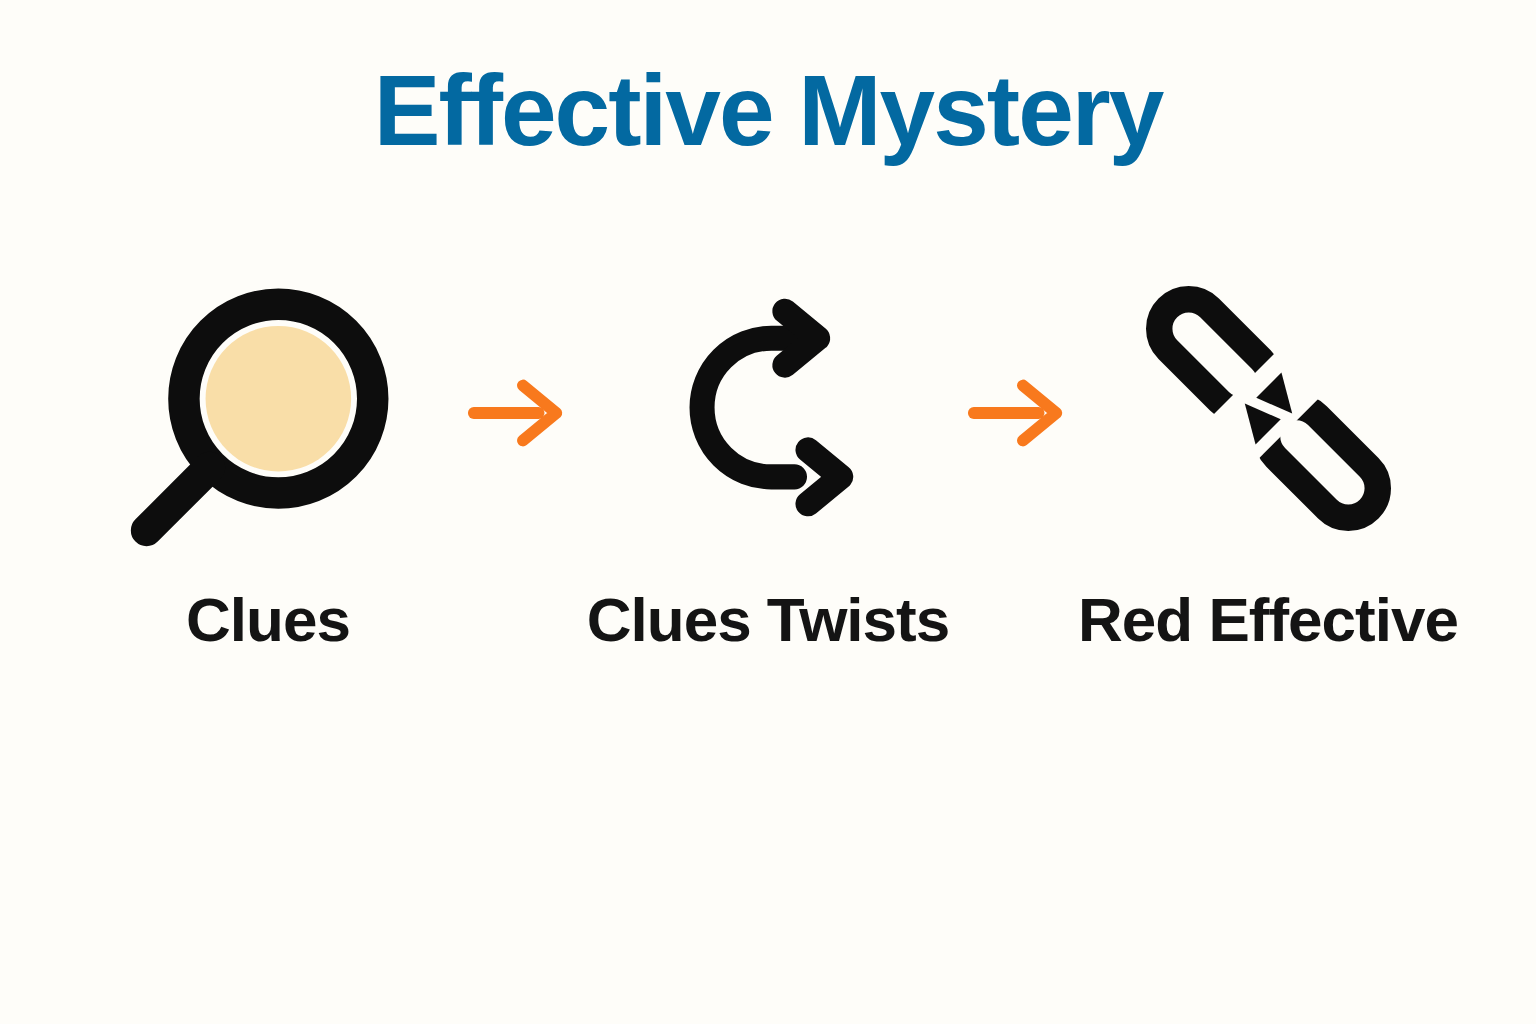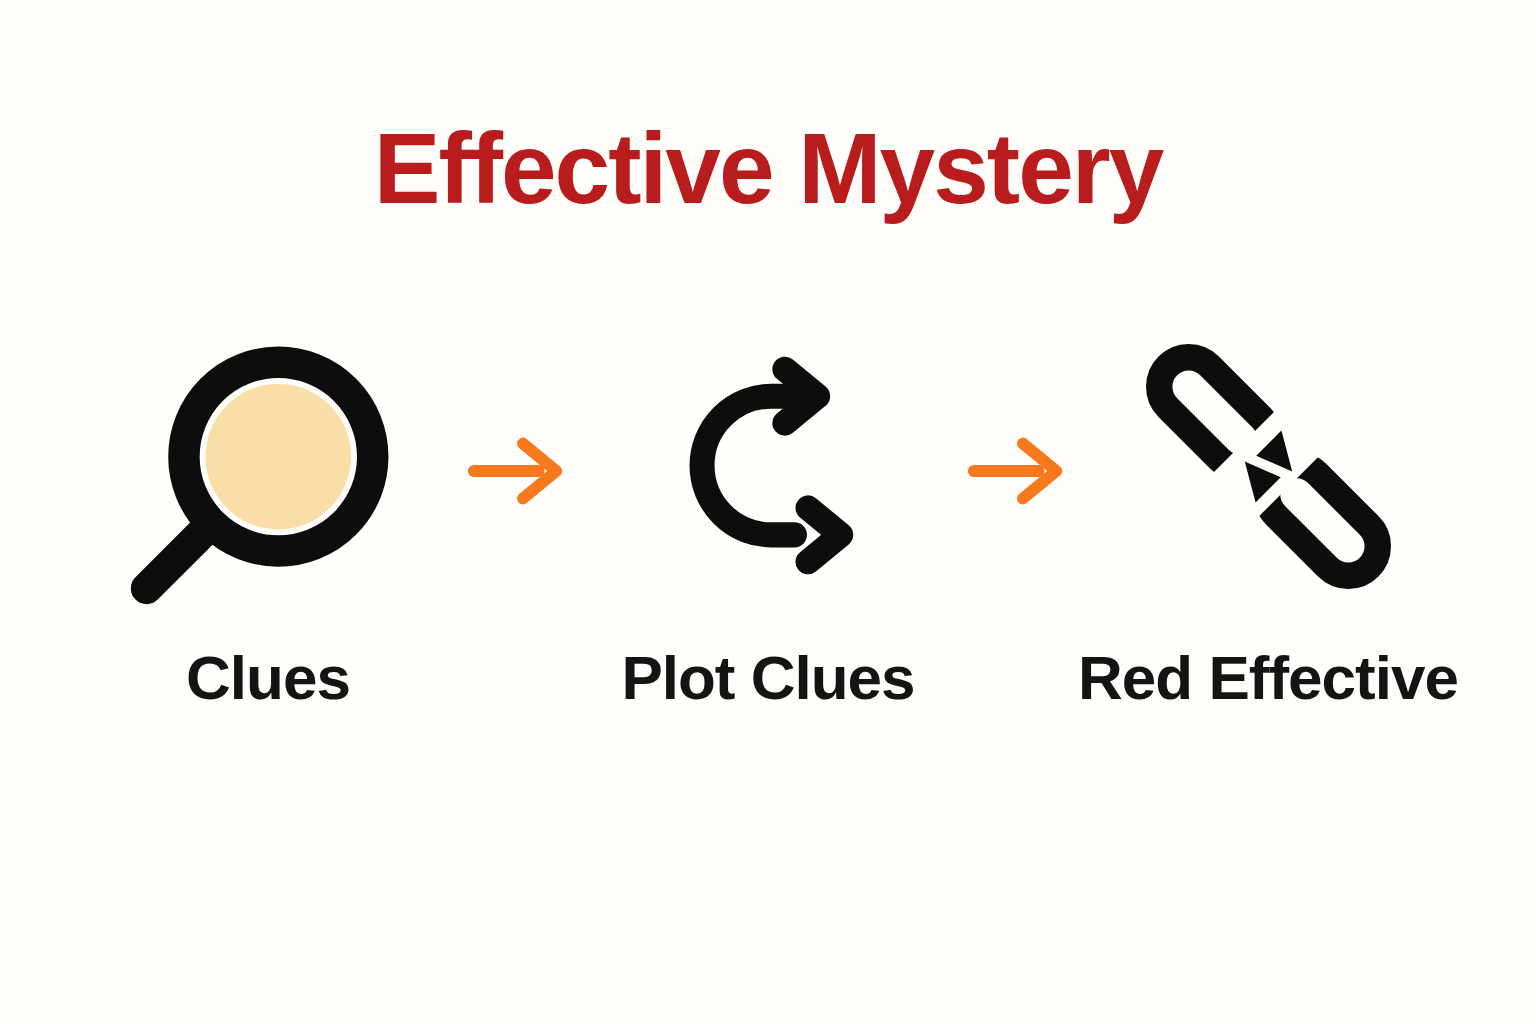"Effective Mystery" .page-title { color: #b91c1c -> #0369a1; padding-top: 118px -> 60px }
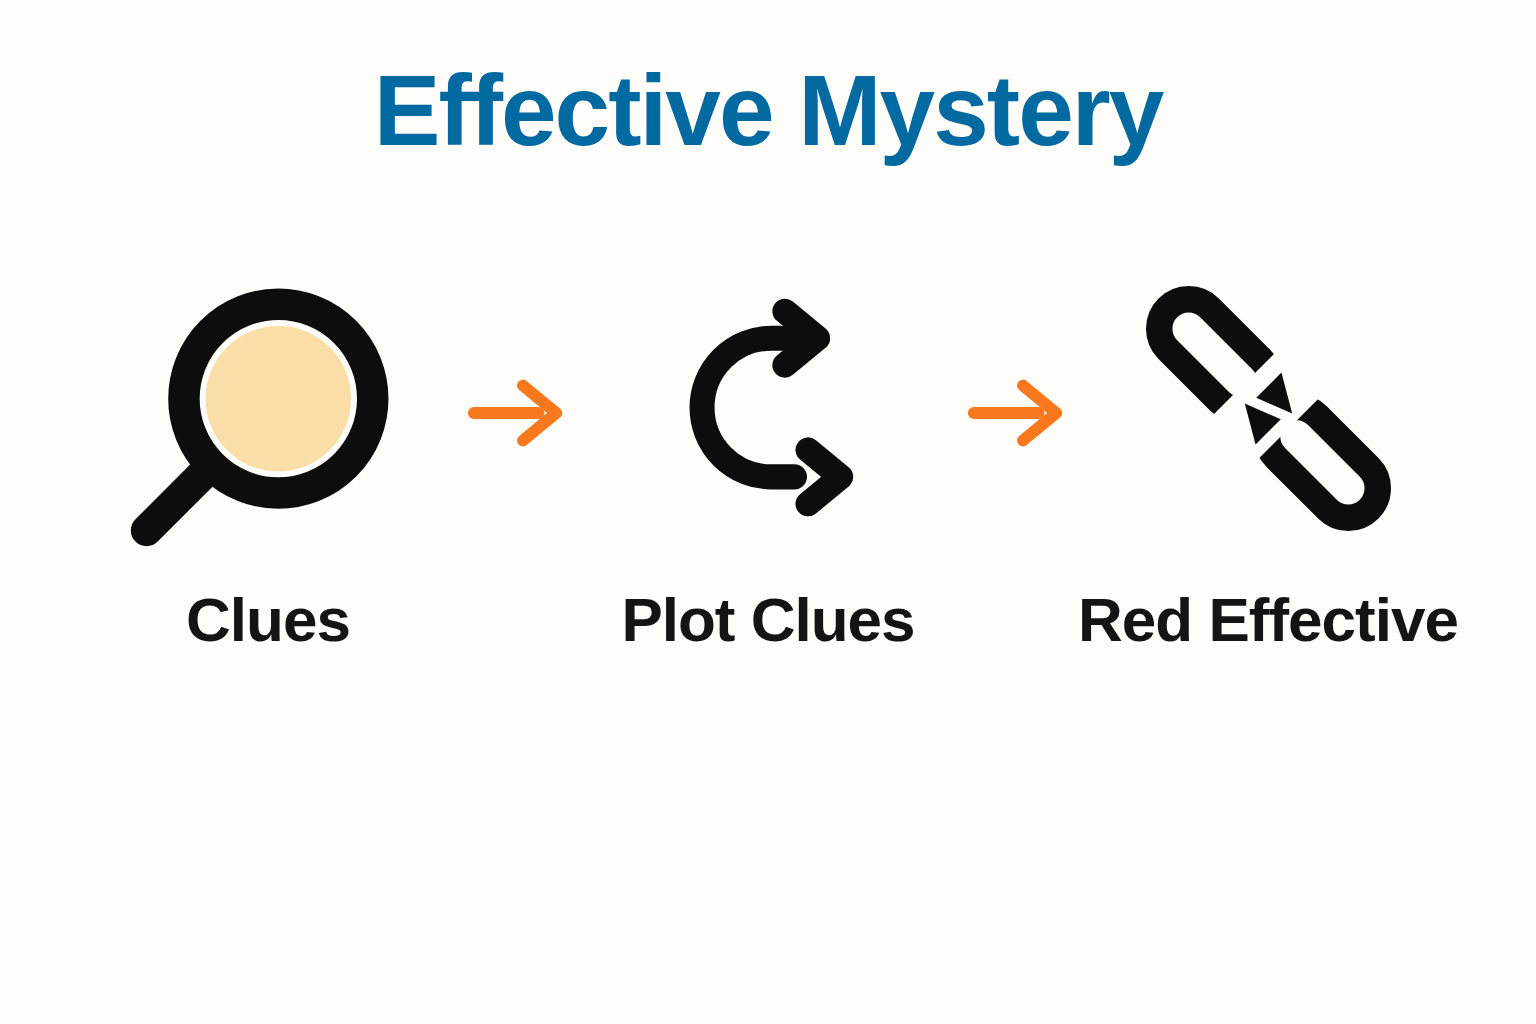"Plot Clues" div.step-label { text: Plot Clues -> Clues Twists }
